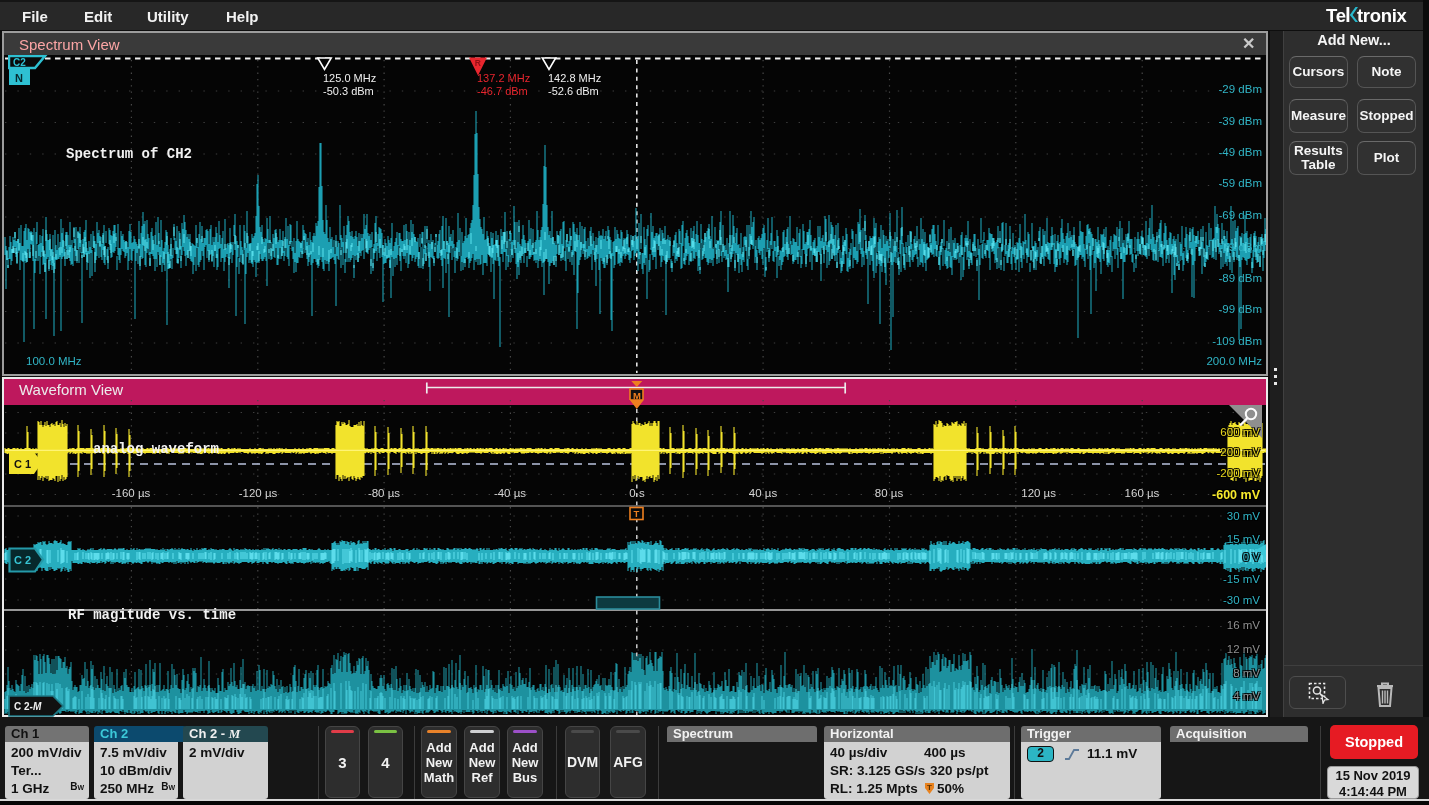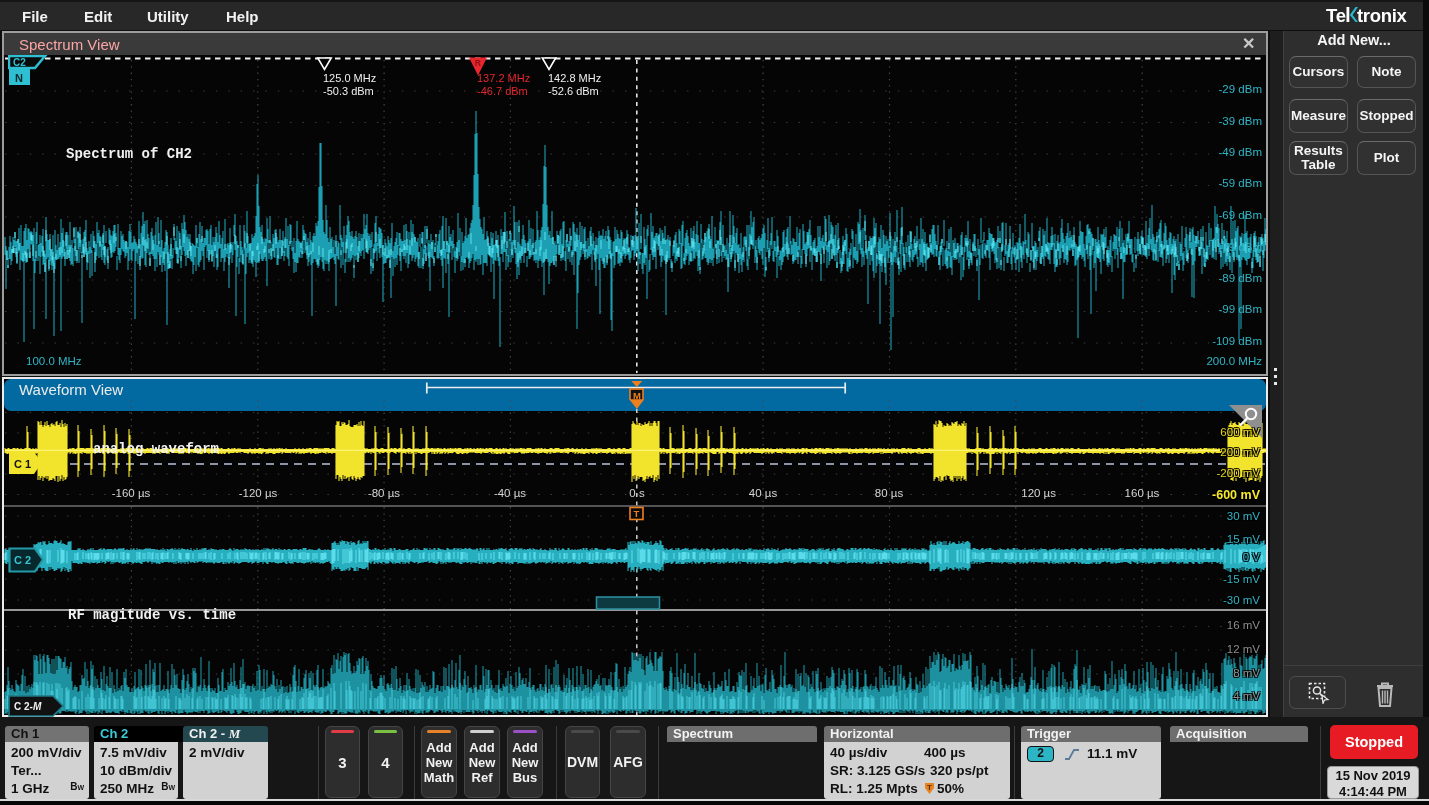"Waveform View" div.abs { background: #0369a1 -> #be185d; border-radius: 7px -> none; height: 32px -> 26px }
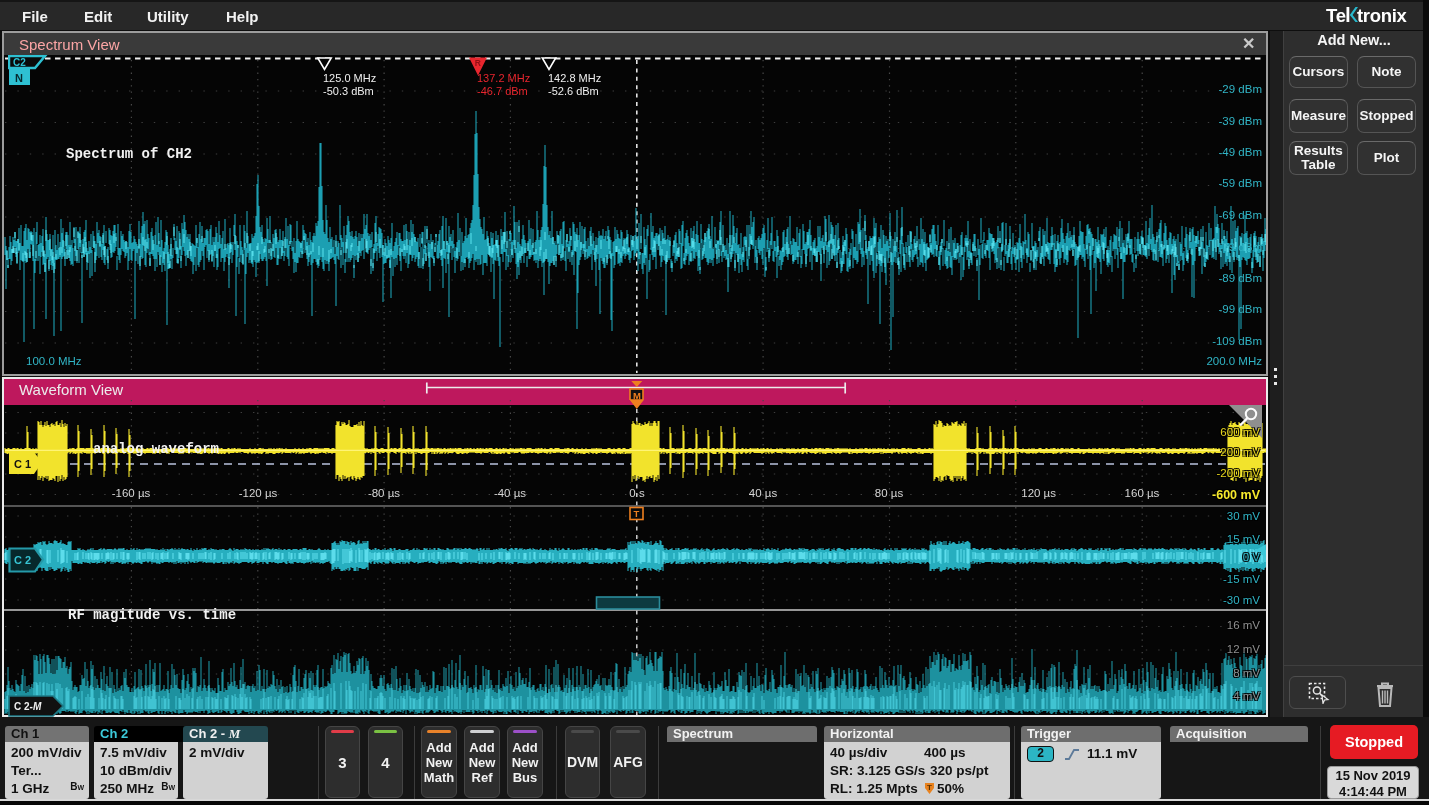"Ch 2" div.abs { background: #000000 -> #0c4a6e }
